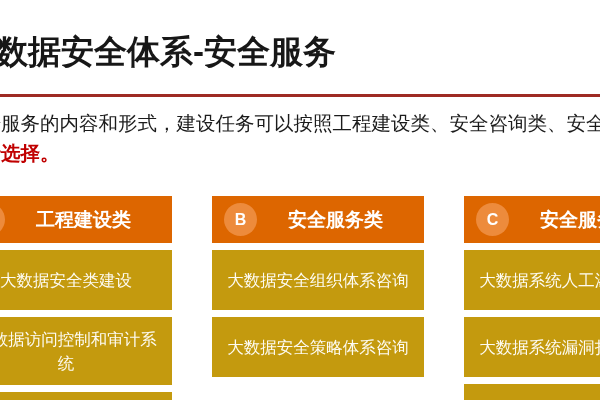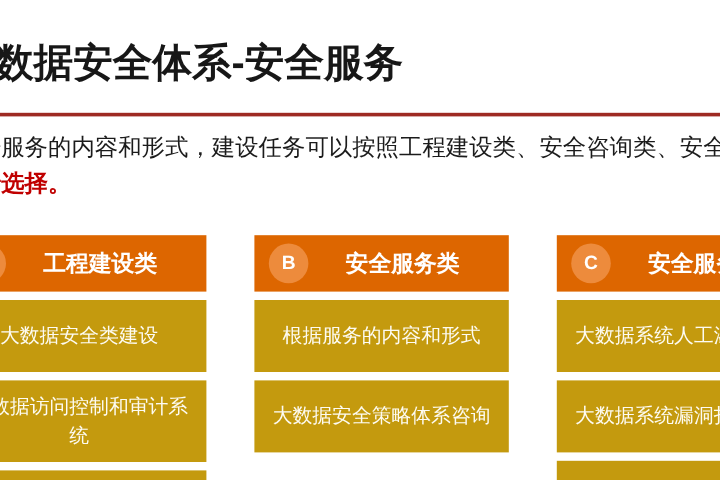"根据服务的内容和形式" div.cell { text: 根据服务的内容和形式 -> 大数据安全组织体系咨询 }
